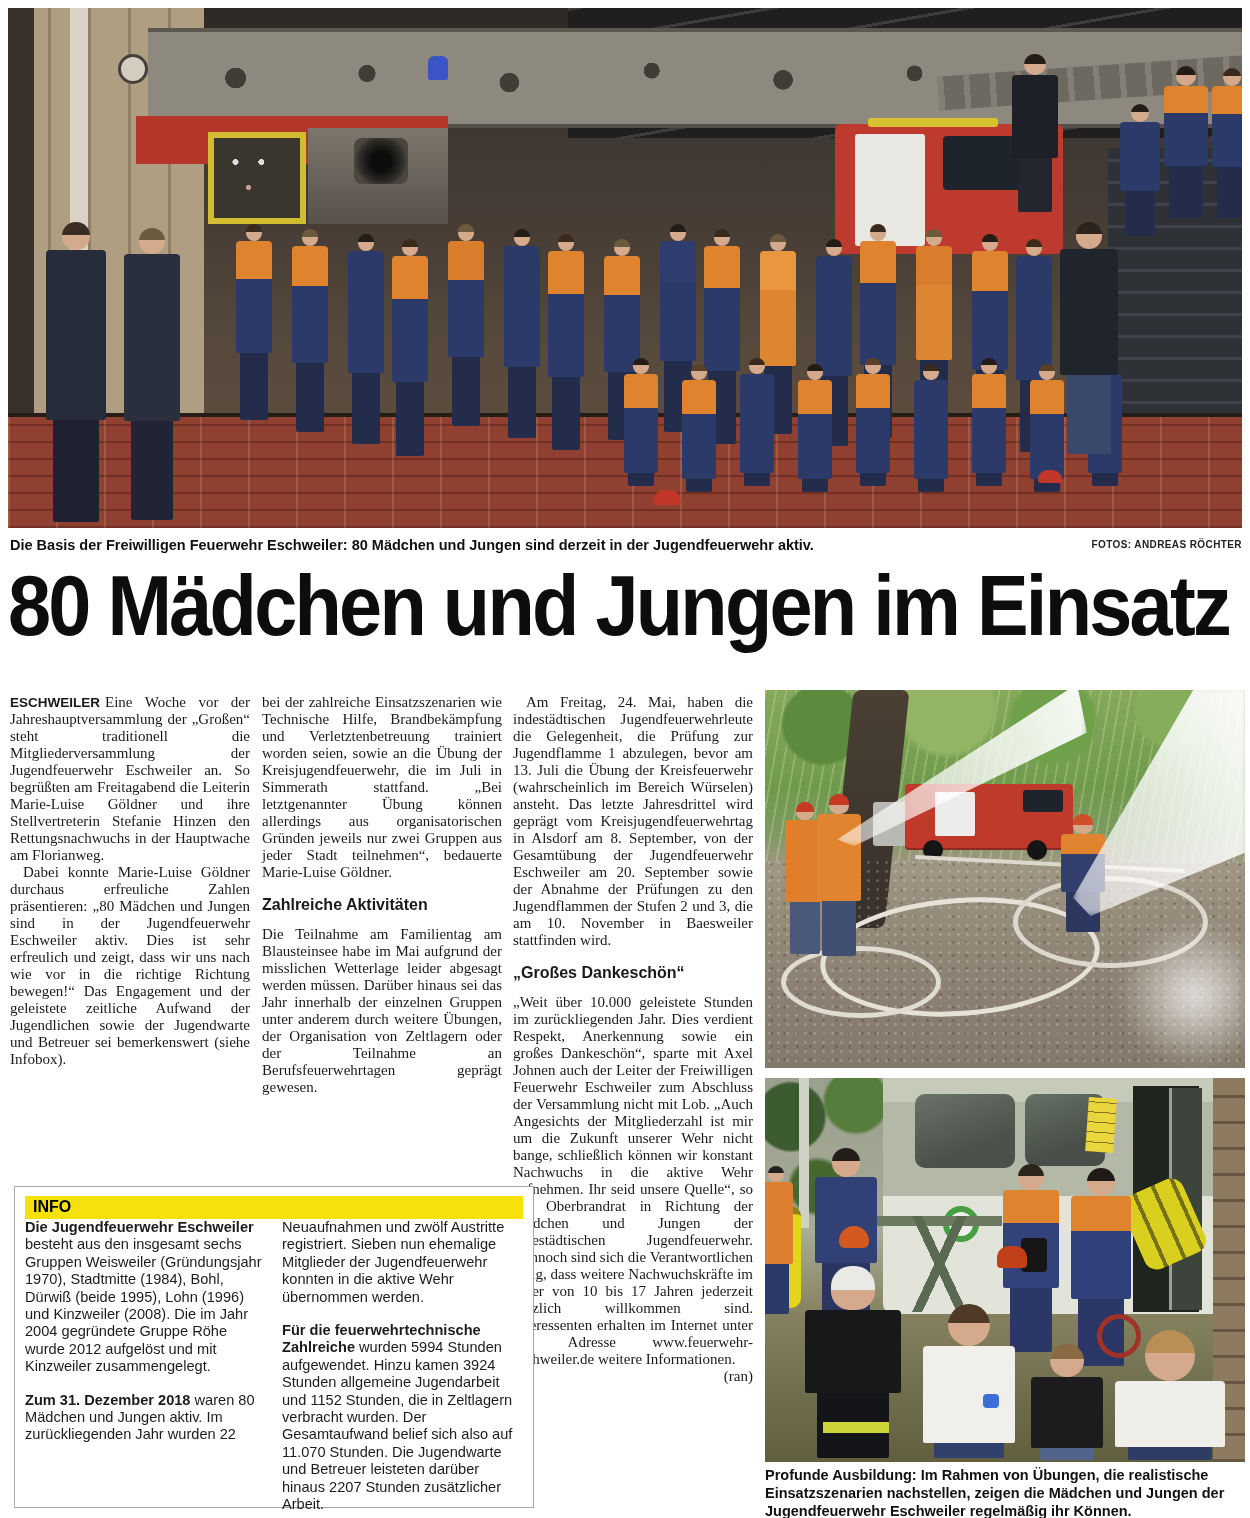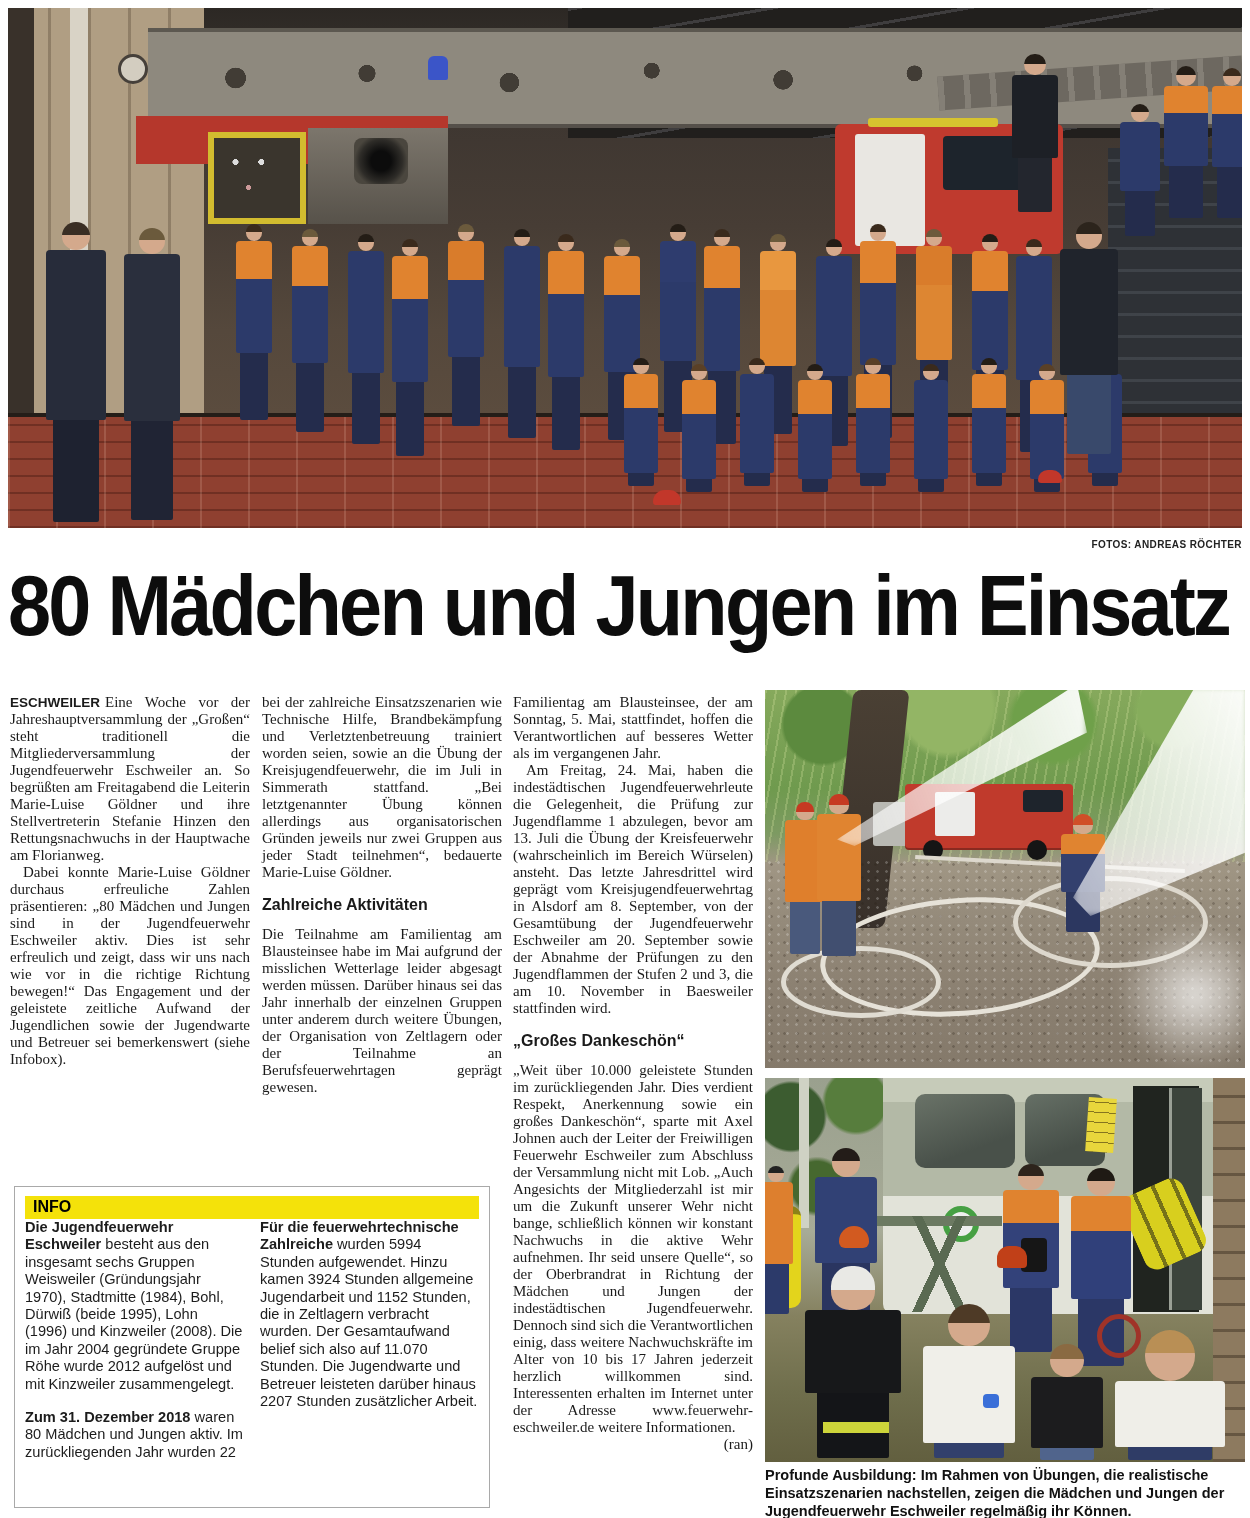"Die Basis der Freiwilligen Feuerwehr" div.caption { html: none -> <div>Die Basis der Freiwilligen Feuerwehr Eschweiler: 80 Mädchen und Jungen sind derzeit in der Jugendfeuerwehr aktiv.</div> }
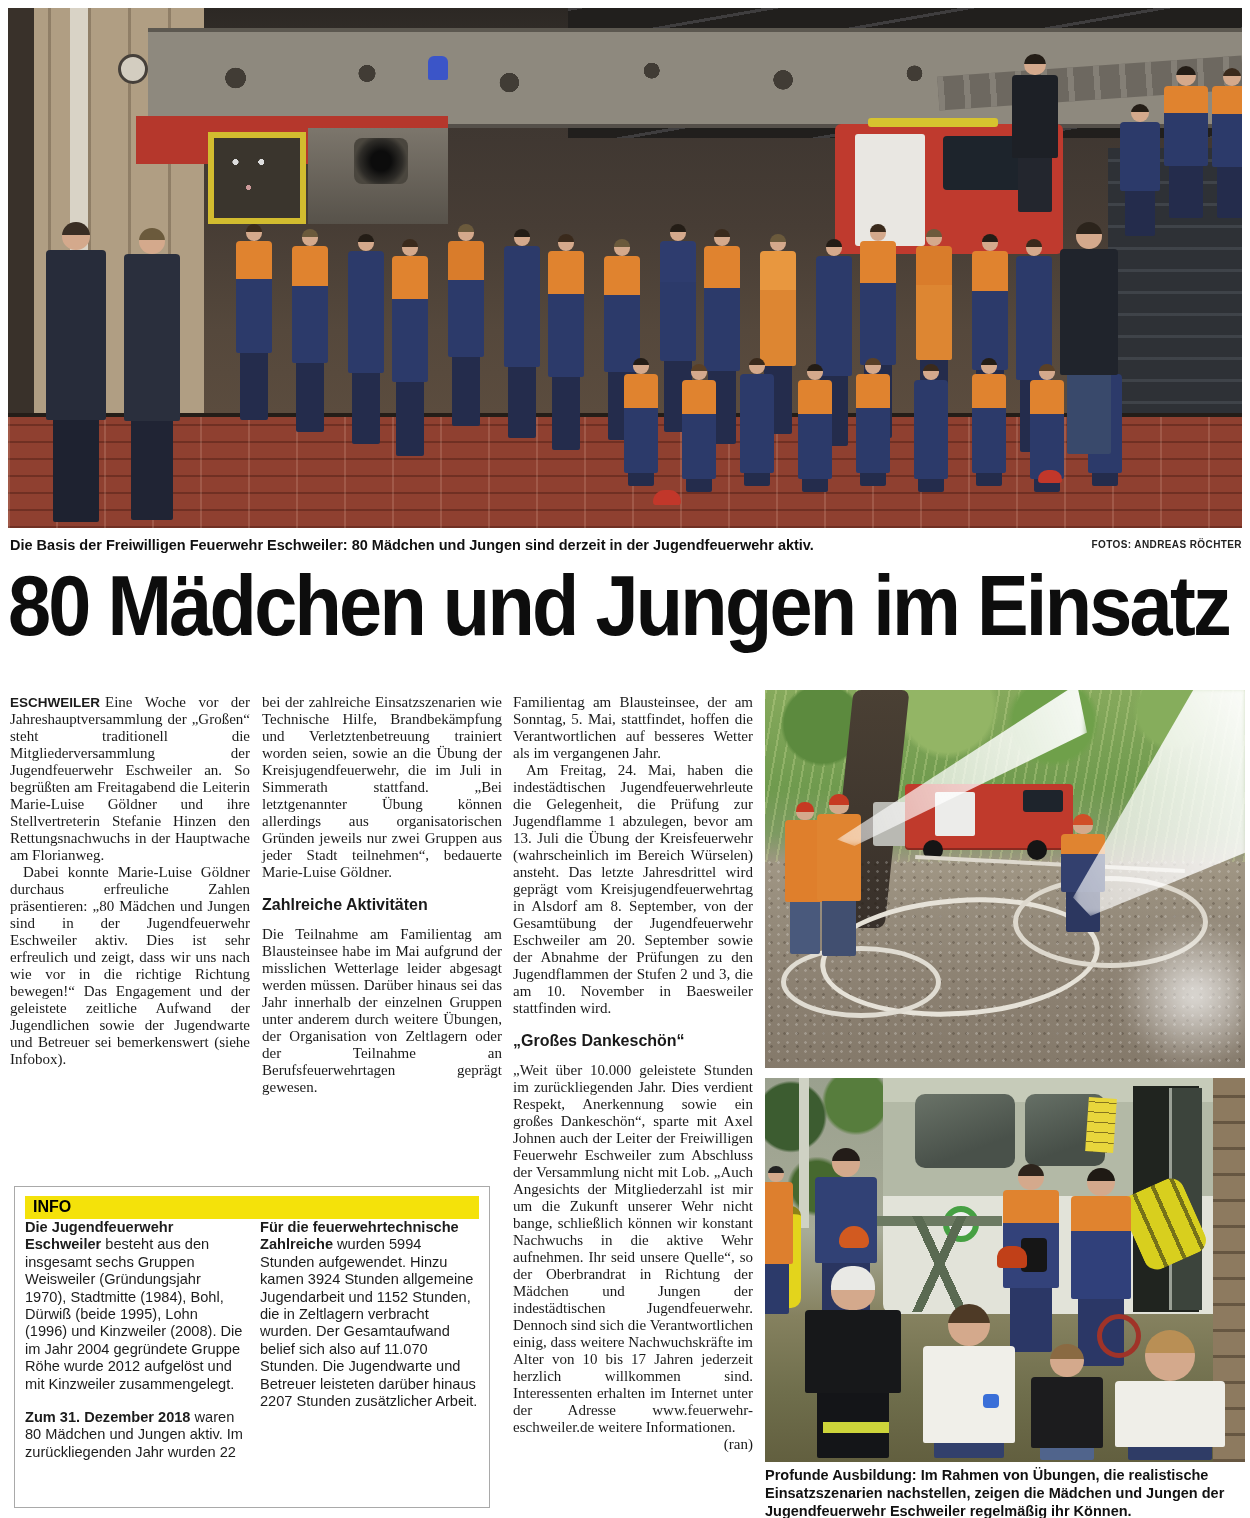"Familientag am Blausteinsee, der am" p { html: <p>Familientag am Blausteinsee, der am Sonntag, 5. Mai, stattfindet, hoffen die Verantwortlichen auf besseres Wetter als im vergangenen Jahr.</p> -> none }
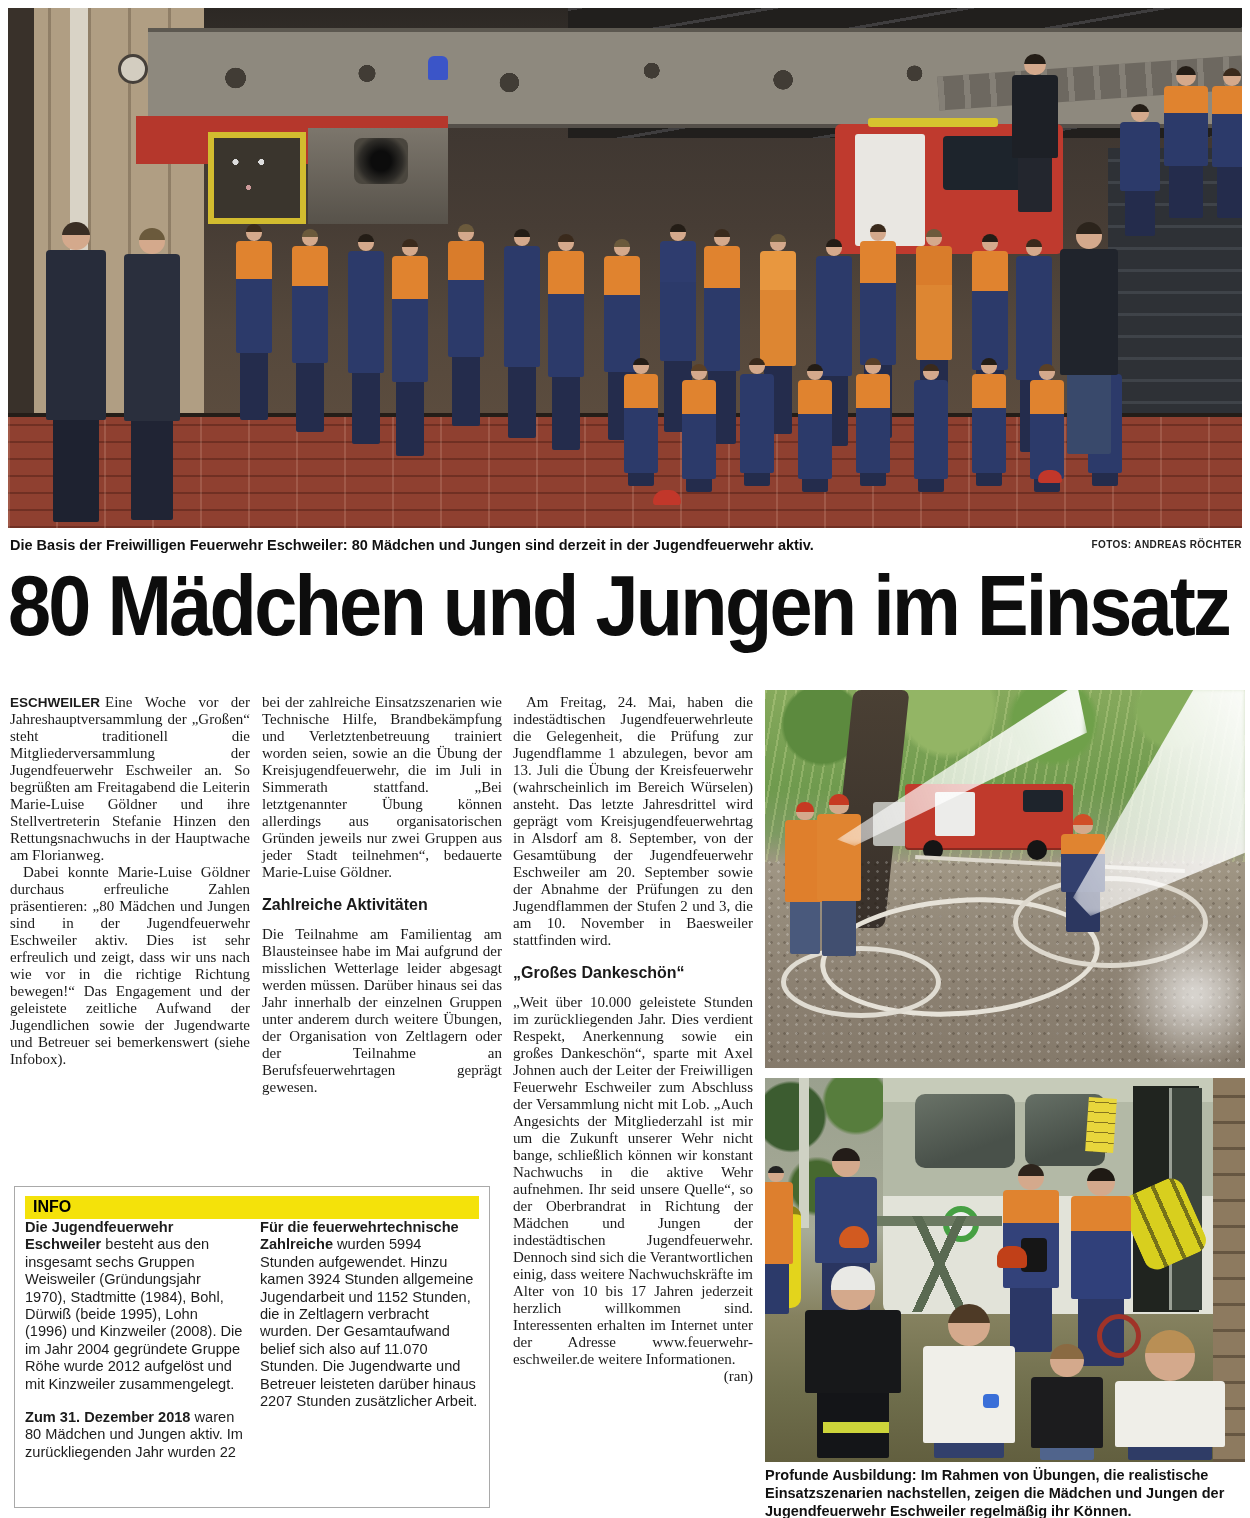"INFO" #infobox { width: 476px -> 520px }
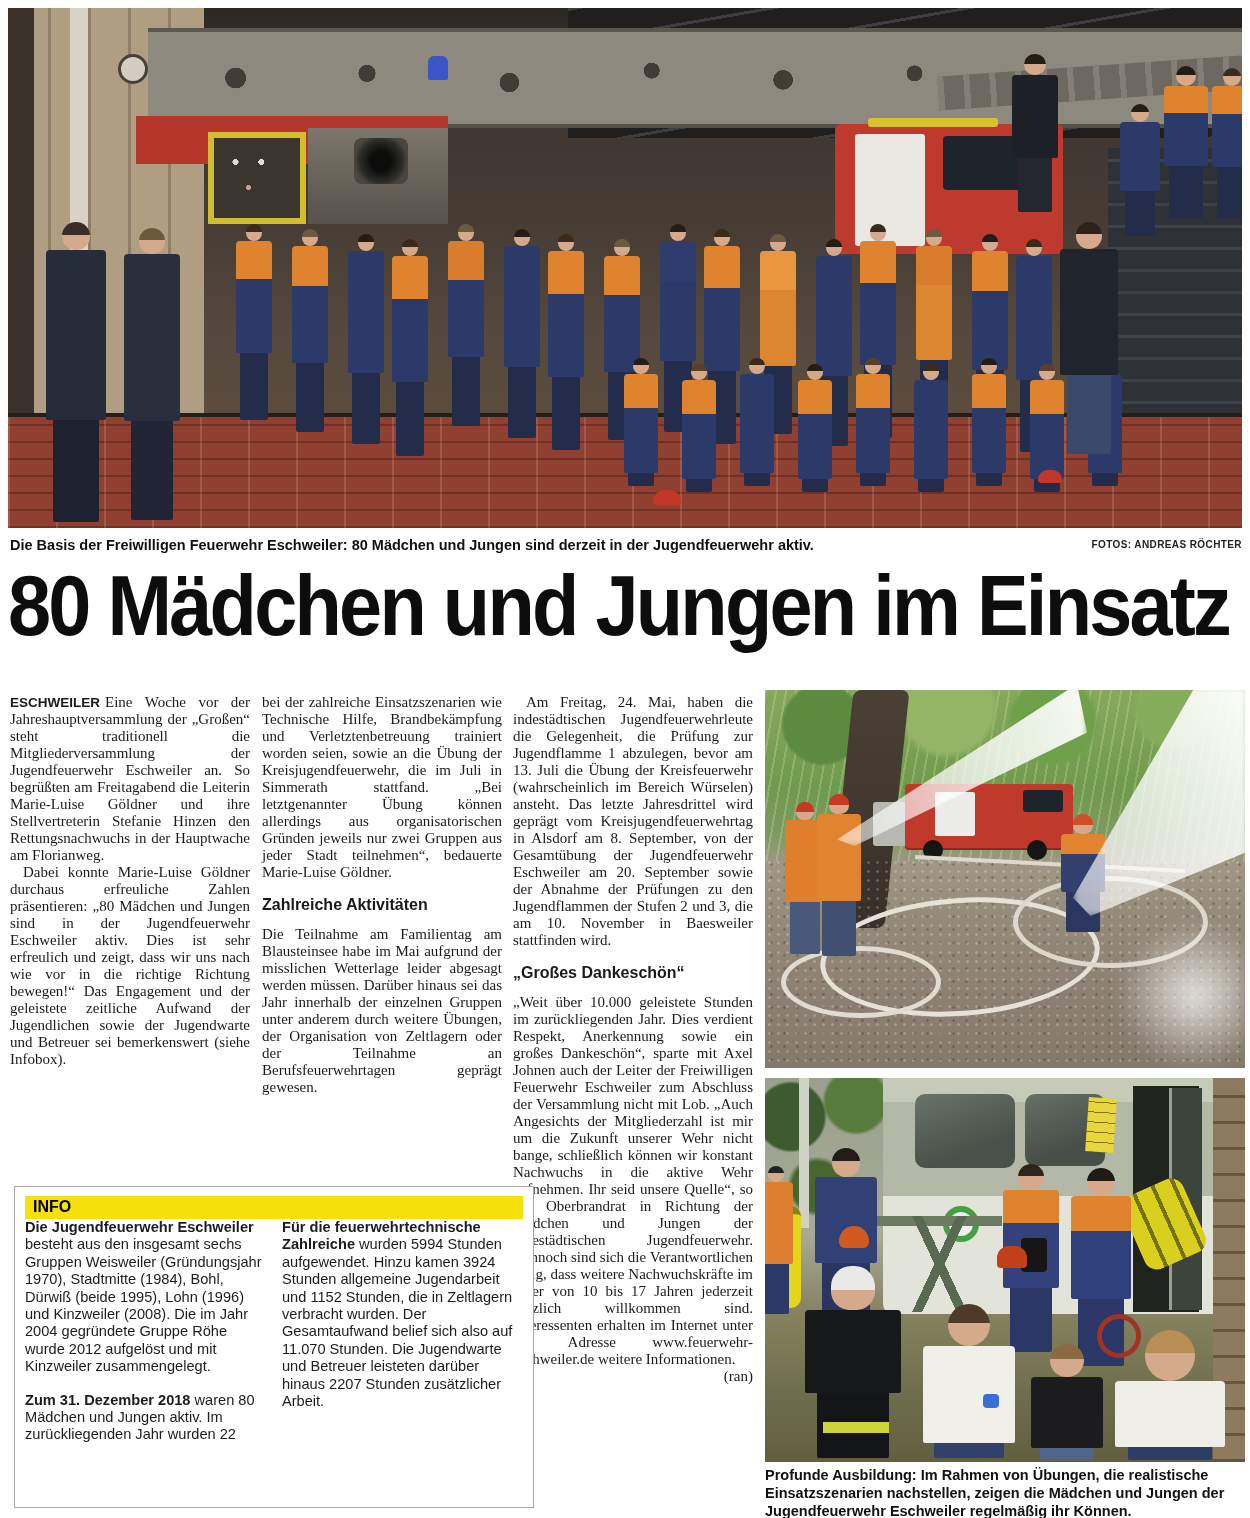"Neuaufnahmen und zwölf Austritte" p { html: none -> <p>Neuaufnahmen und zwölf Austritte registriert. Sieben nun ehemalige Mitglieder der Jugendfeuerwehr konnten in die aktive Wehr übernommen werden.</p> }
